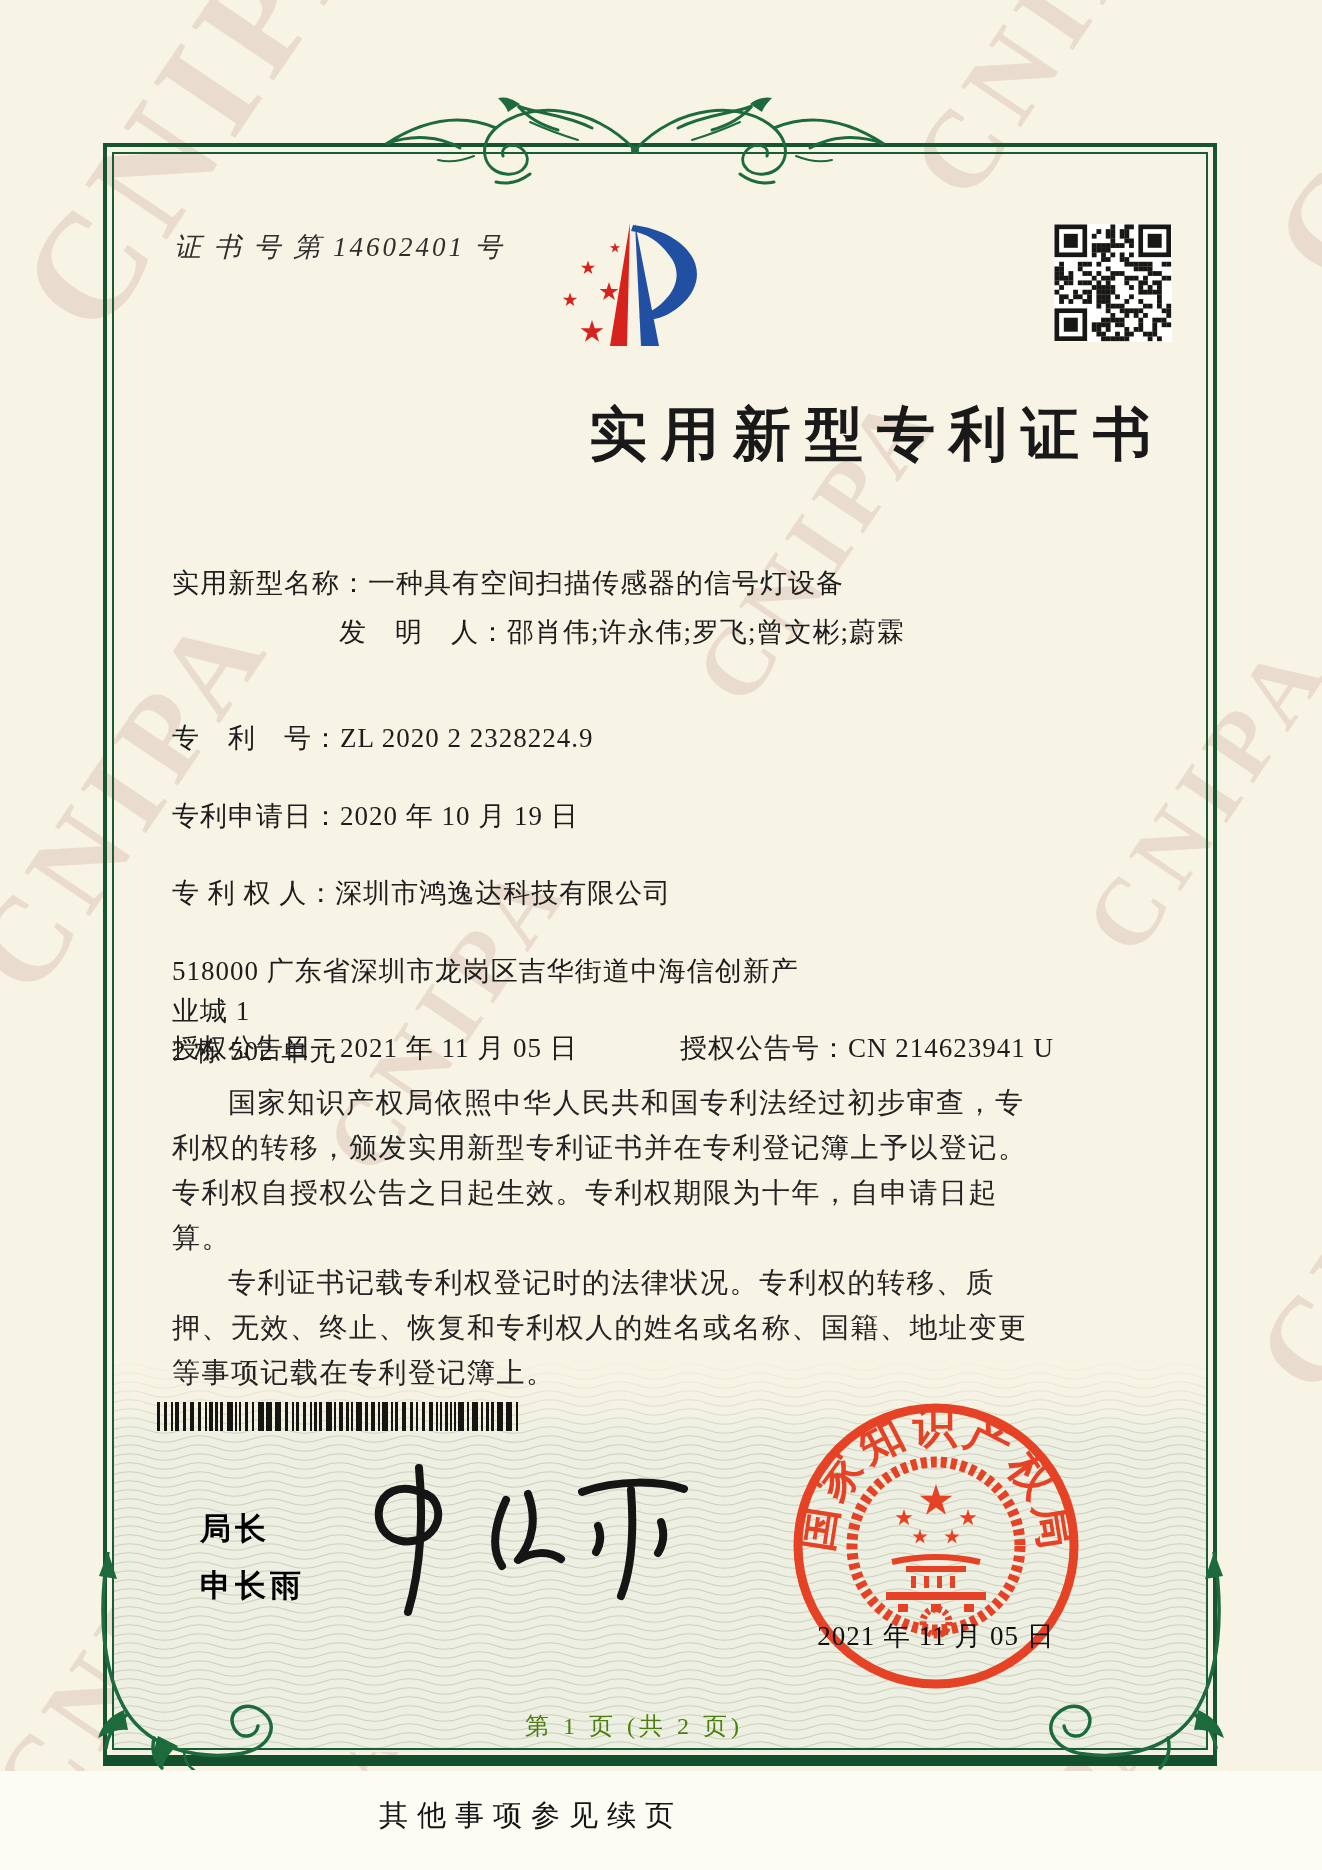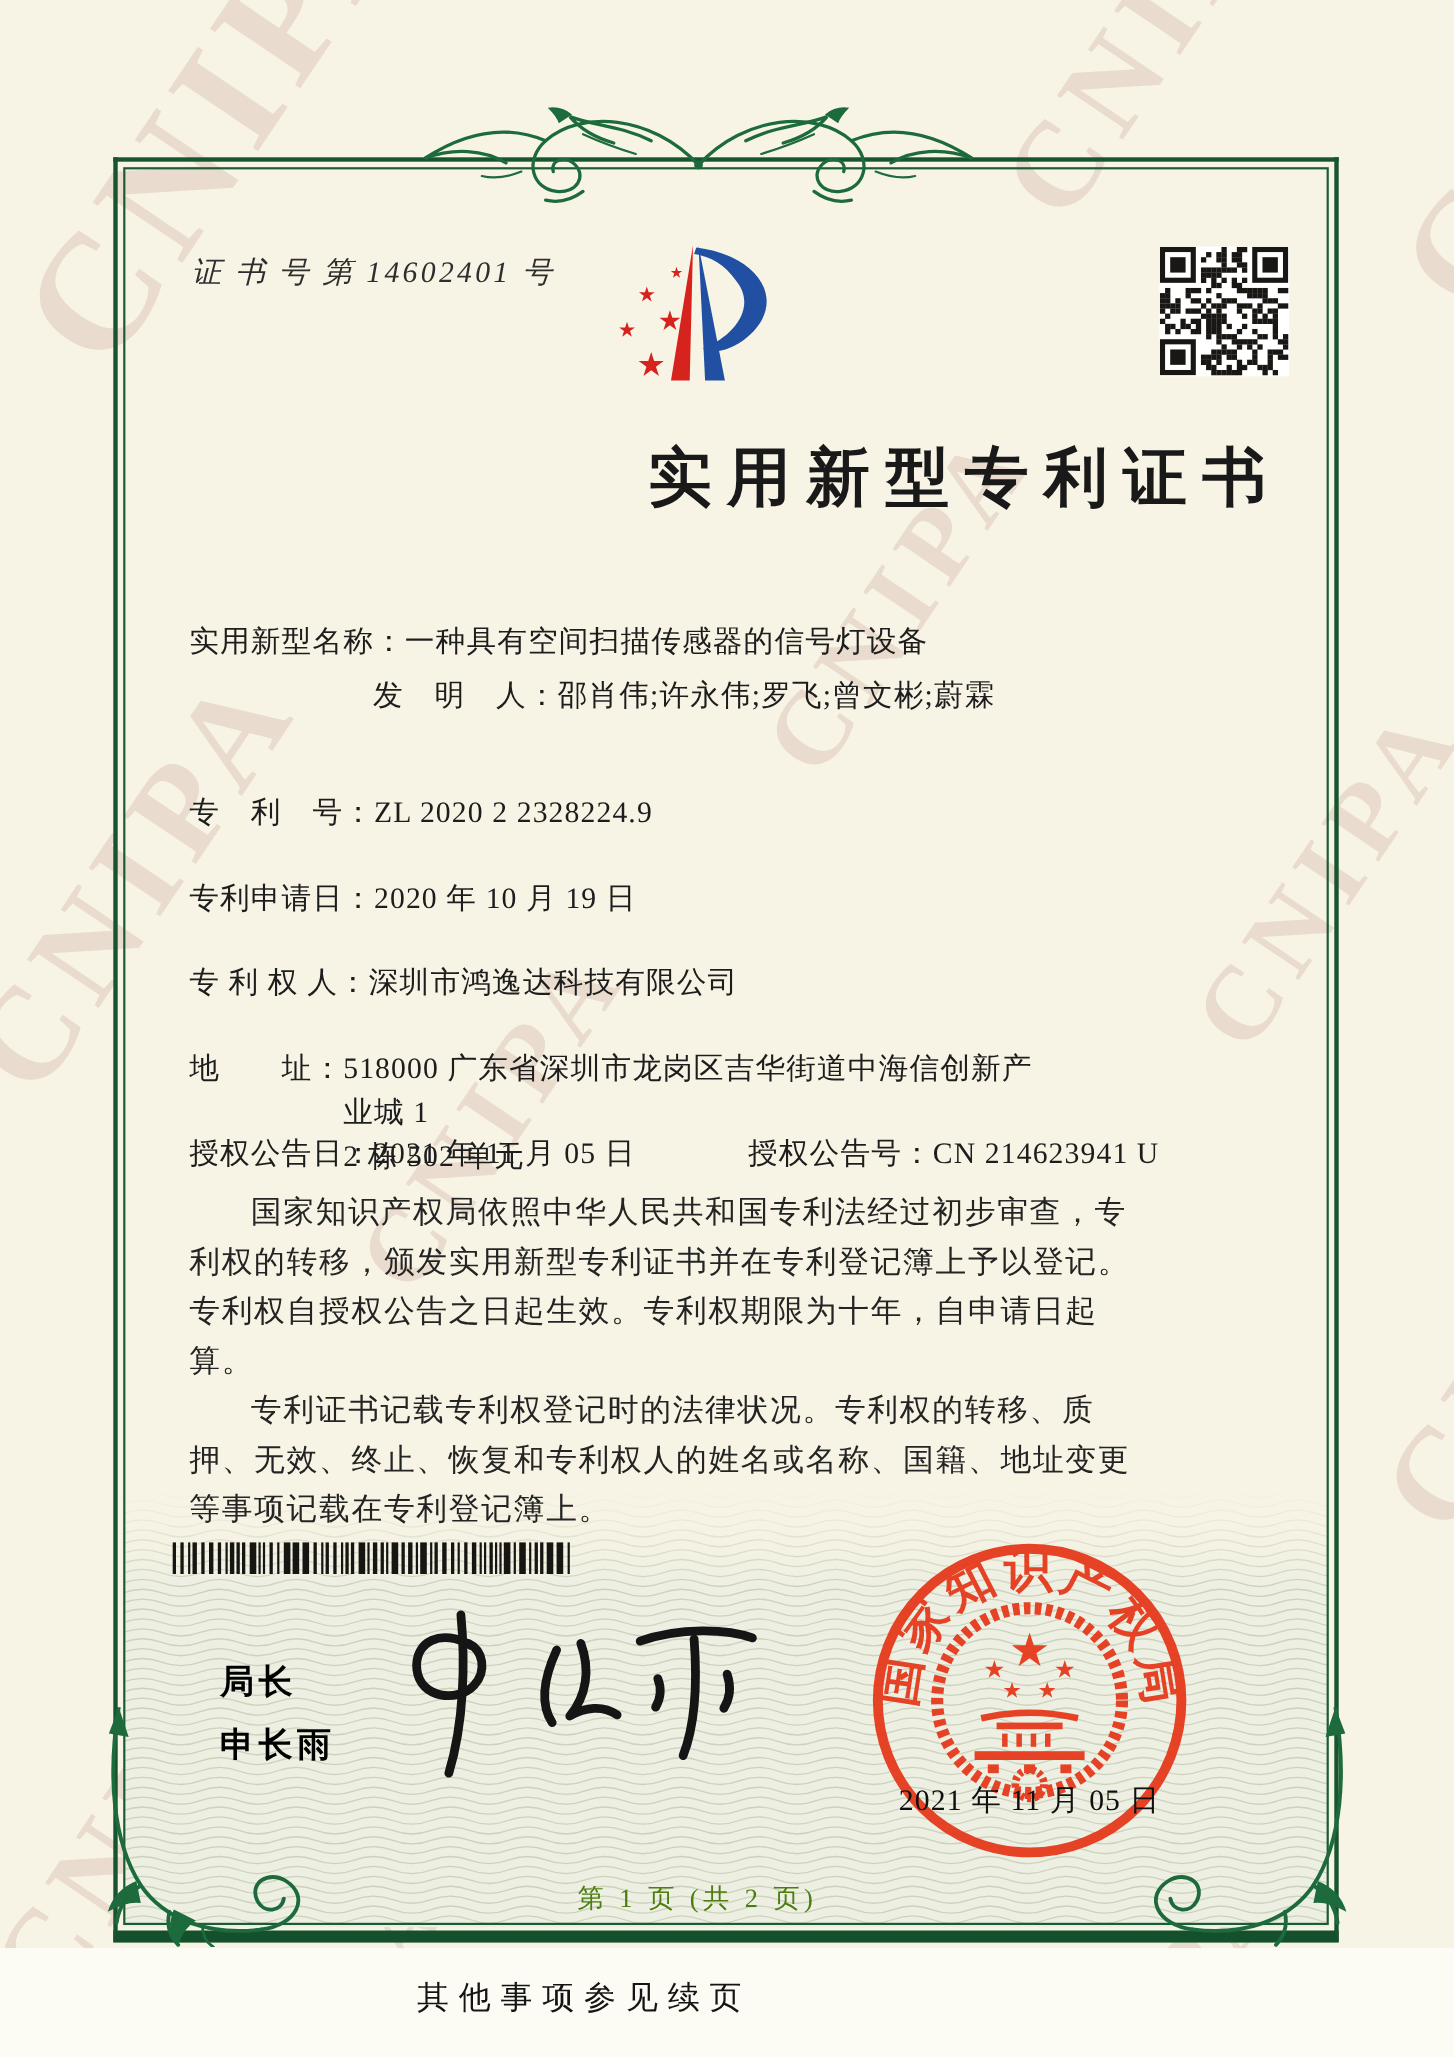"地 址：" span.f-label { html: <span>地 址：</span> -> none }
